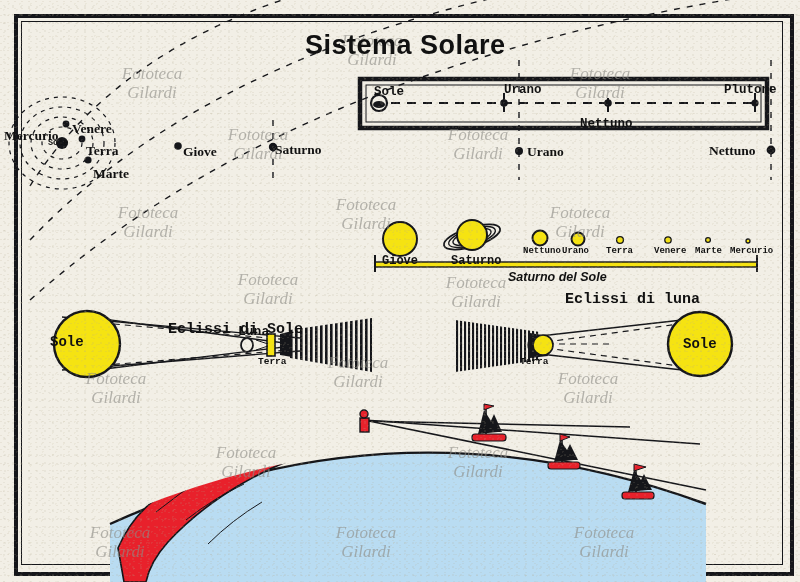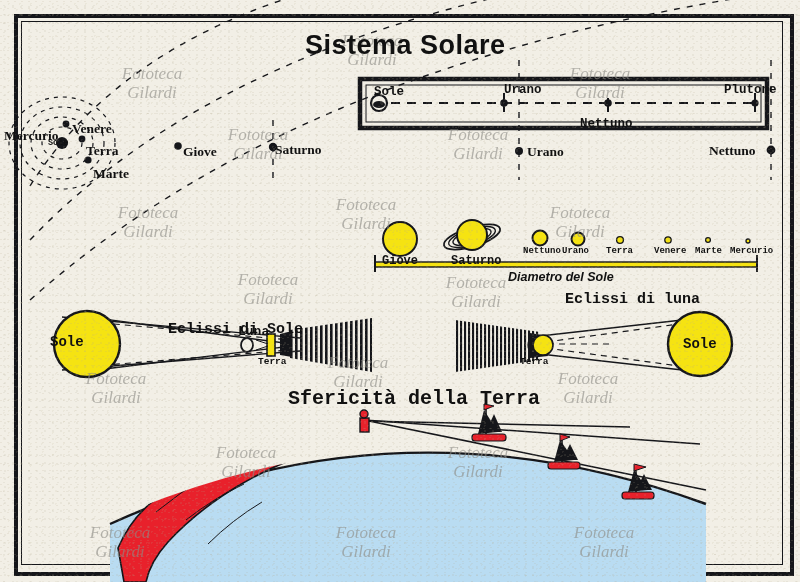"Diametro del Sole" div.lbl { text: Diametro -> Saturno }
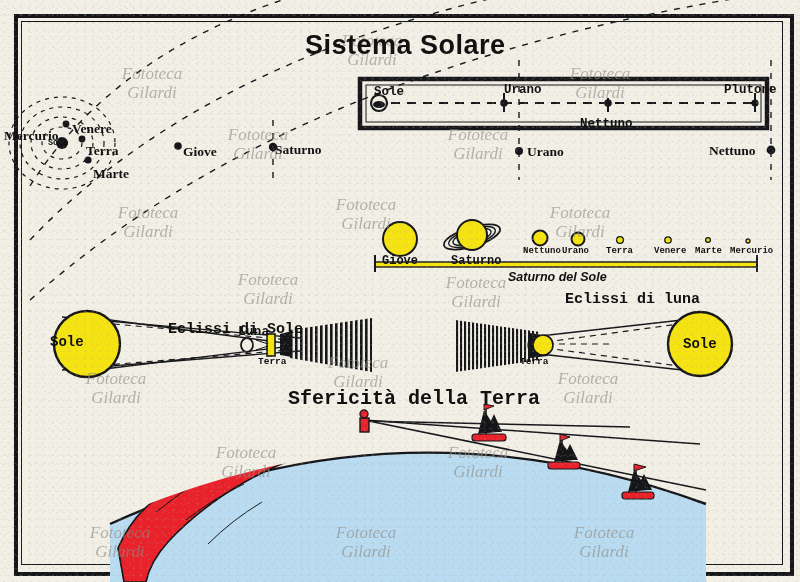"Sfericità della Terra" div.lbl { html: <div>Sfericità della Terra</div> -> none }
